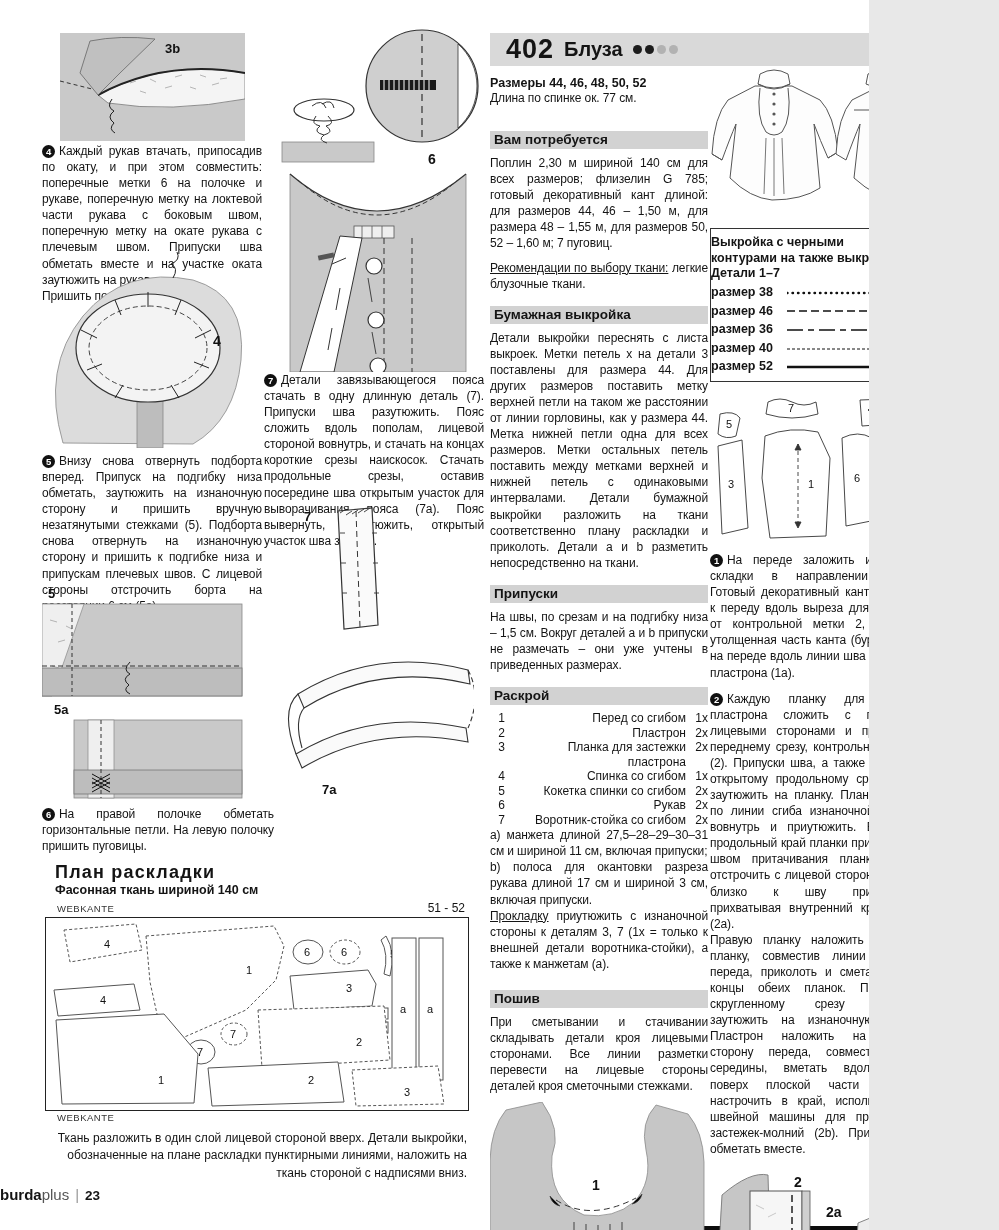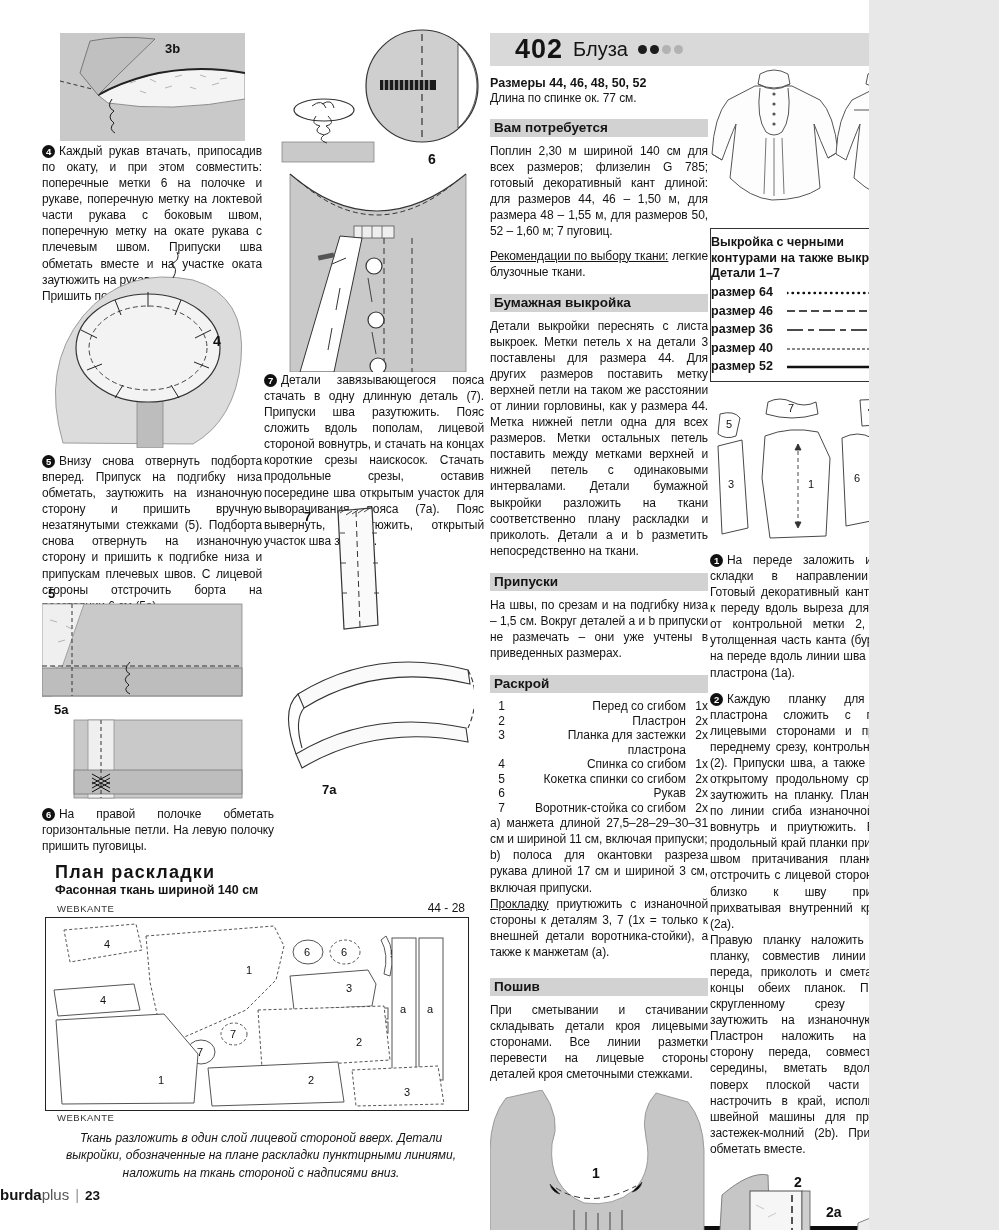"402" .headerbar { padding-left: 25px -> 16px }
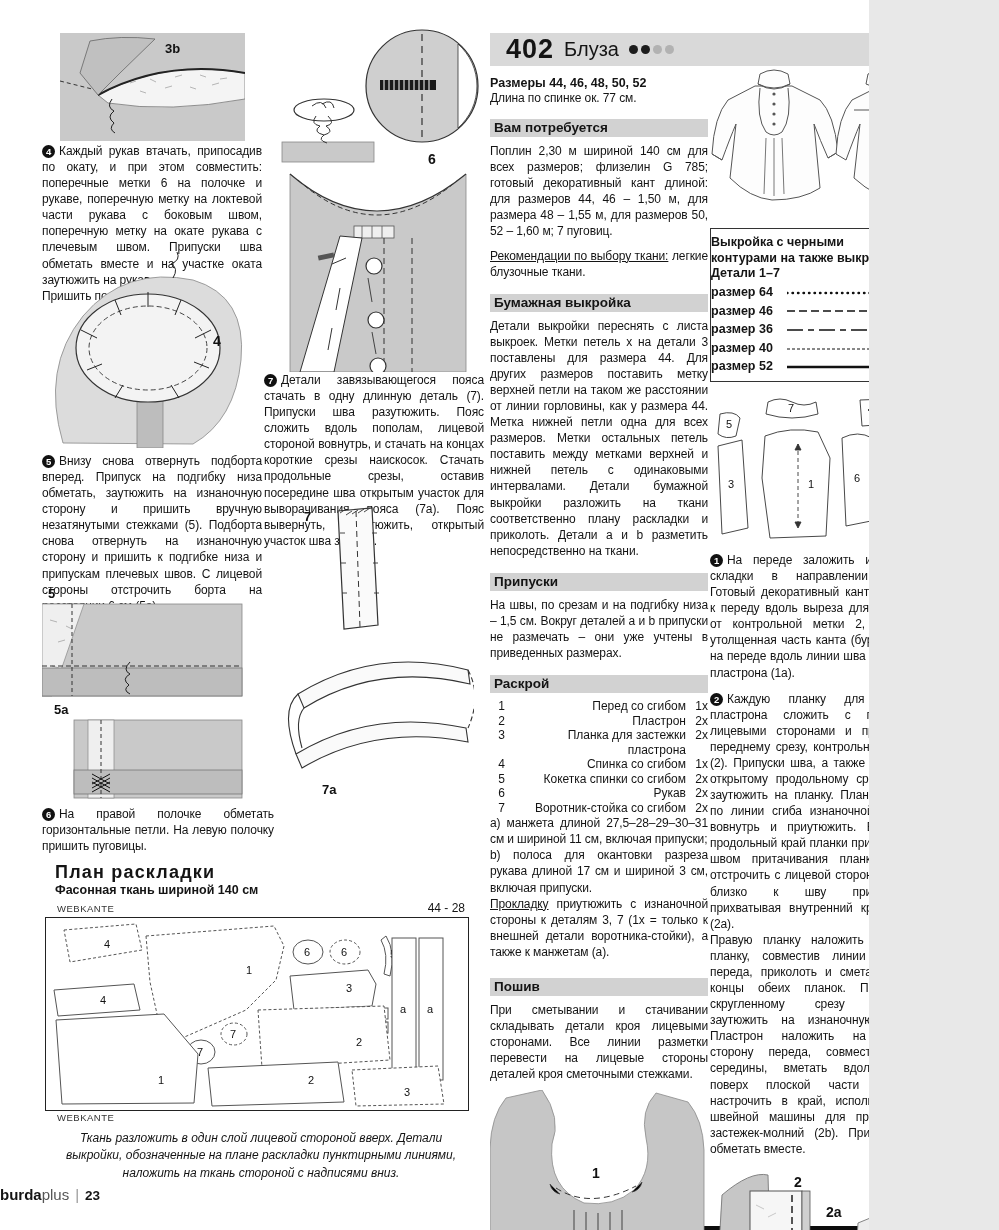"Блуза" .htitle { font-weight: normal -> bold }
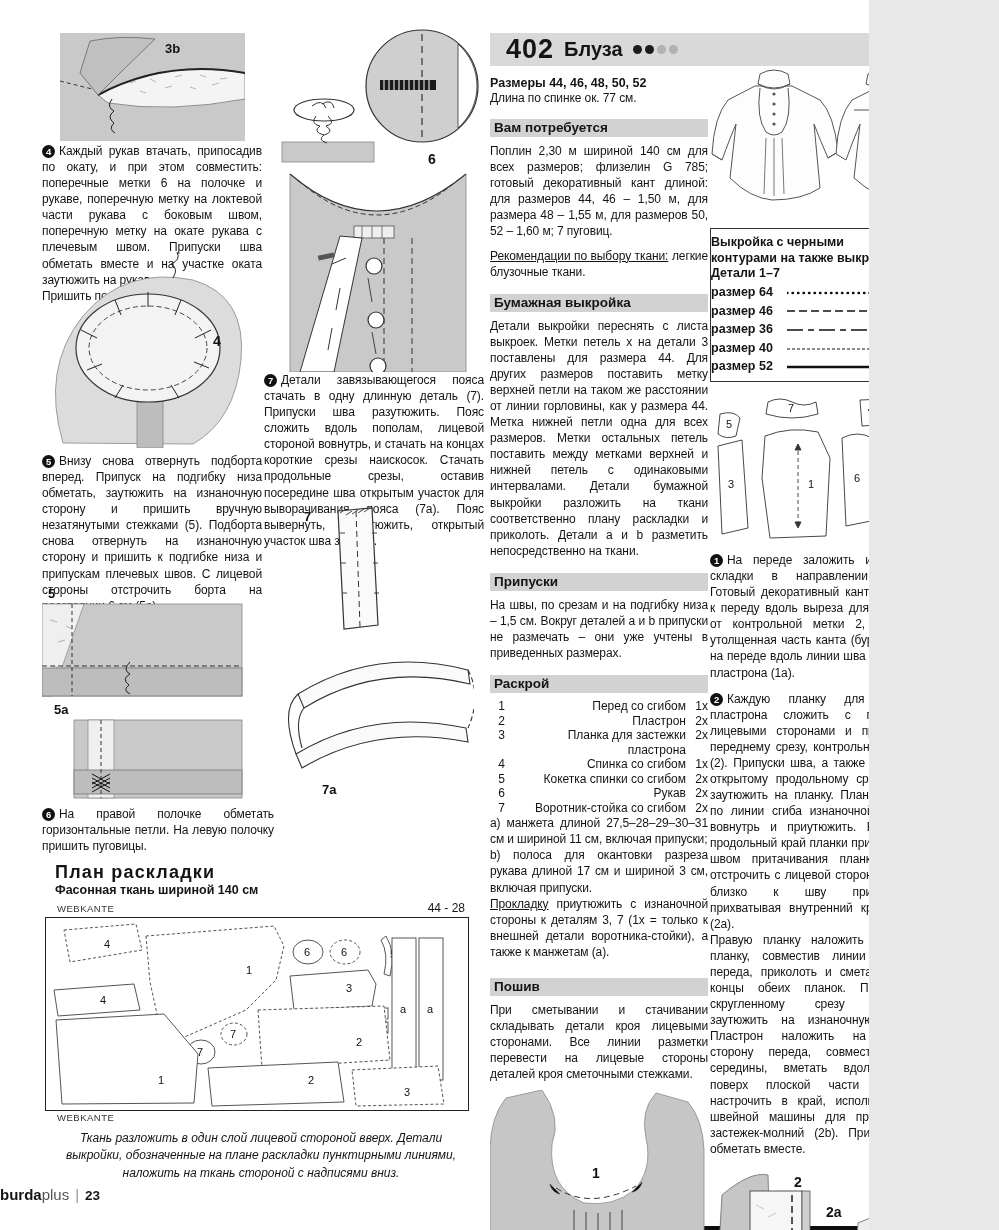"Вам потребуется" div.secbar { margin-top: 13px -> 25px }
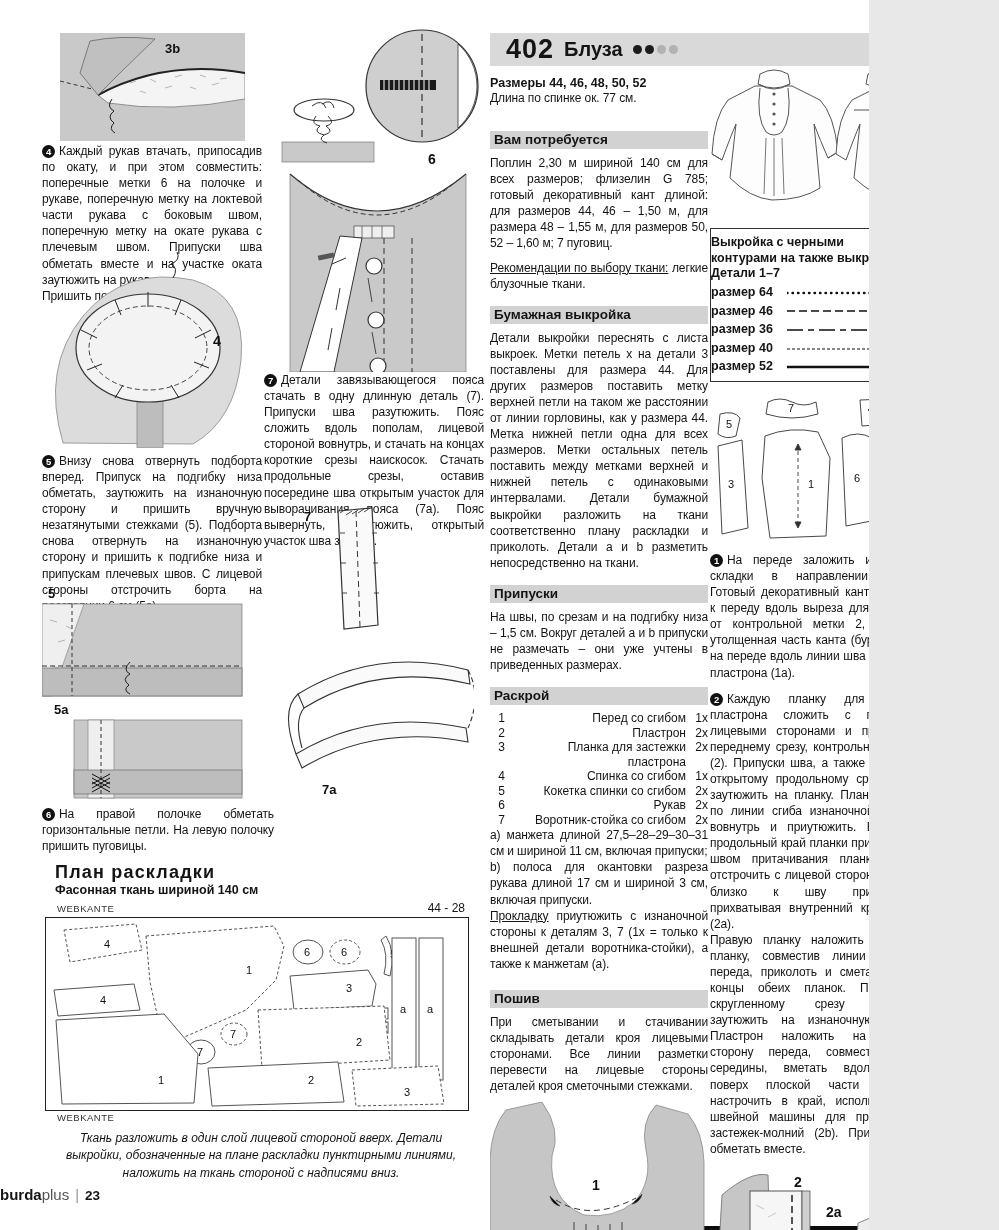"размер 64" span.ll { text: 64 -> 38 }
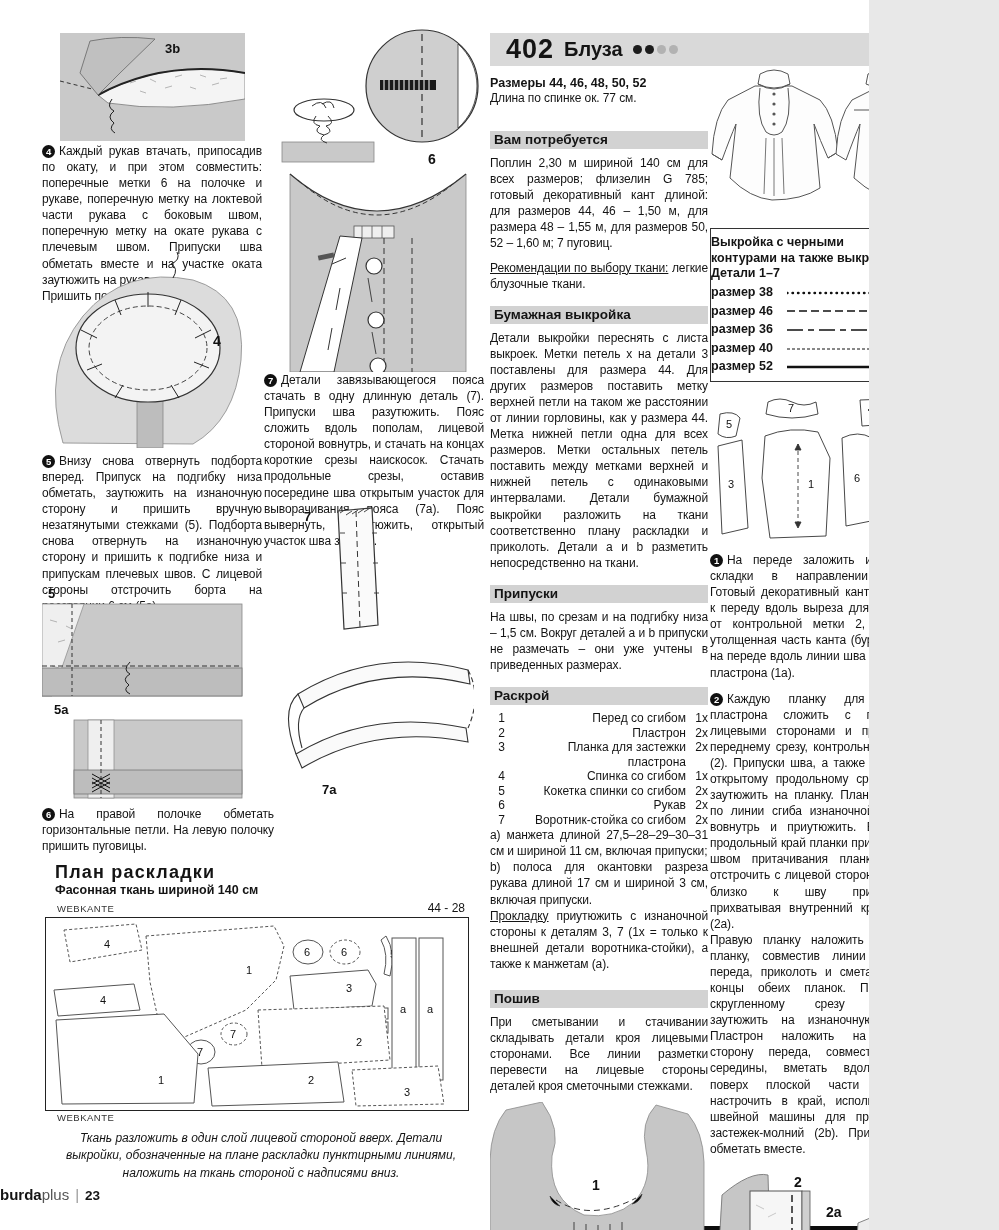"44 - 28" div.abs { text: 44 - 28 -> 51 - 52 }
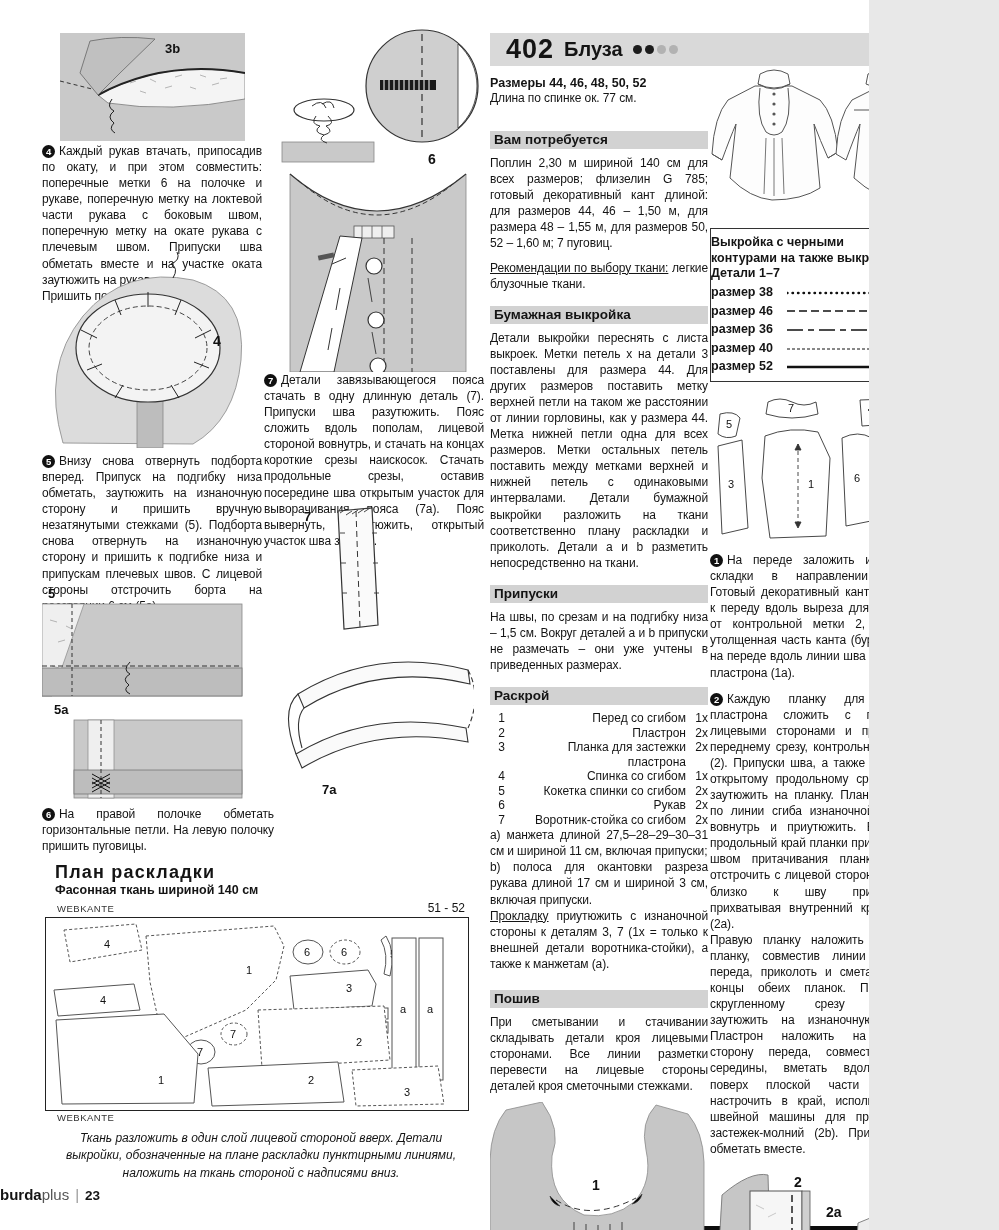"Ткань разложить в один слой" .plannote { font-style: italic -> none; text-align: center -> right }
